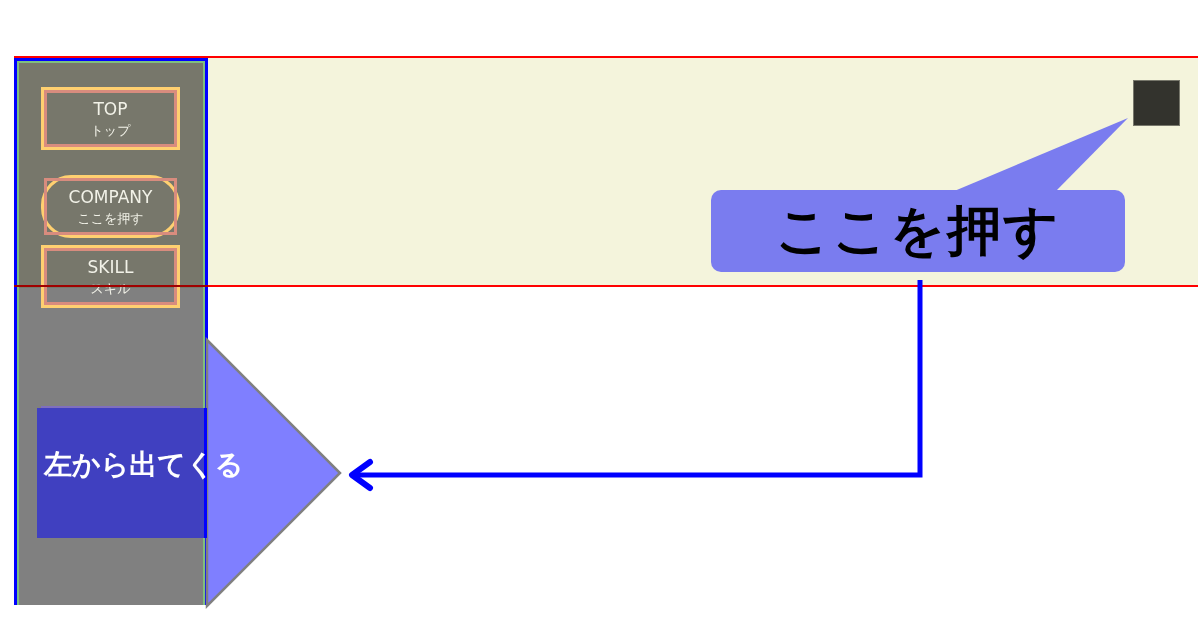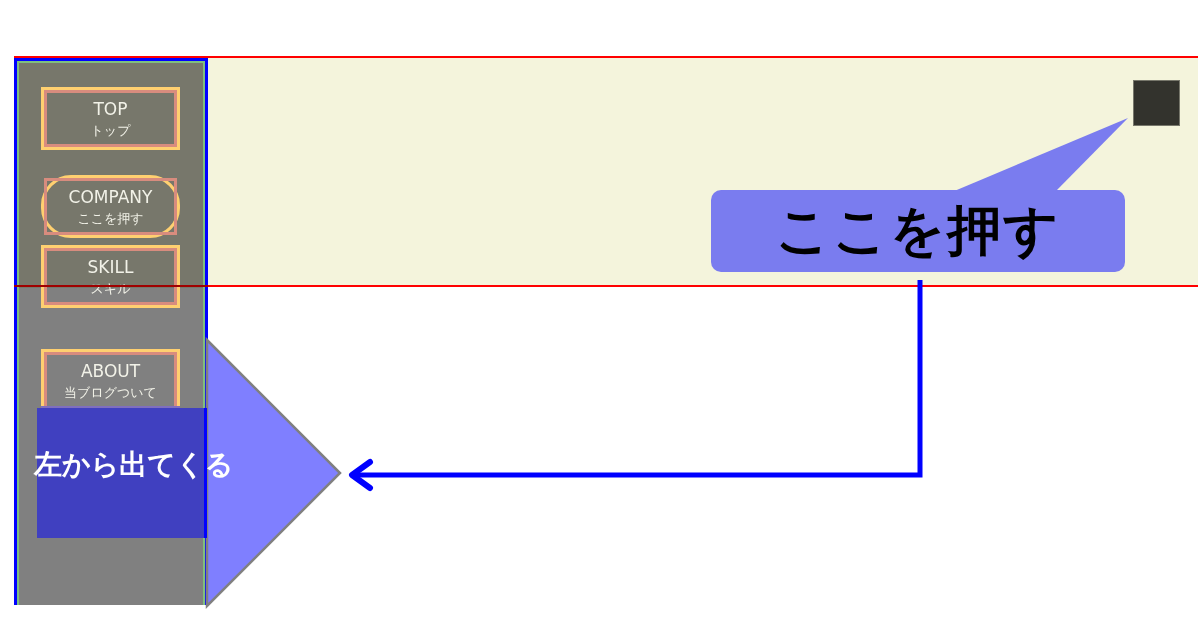"ABOUT" div.nav-item { html: <div> <div> <span>ABOUT</span> <span>当ブログついて</span> </div> </div> -> none }
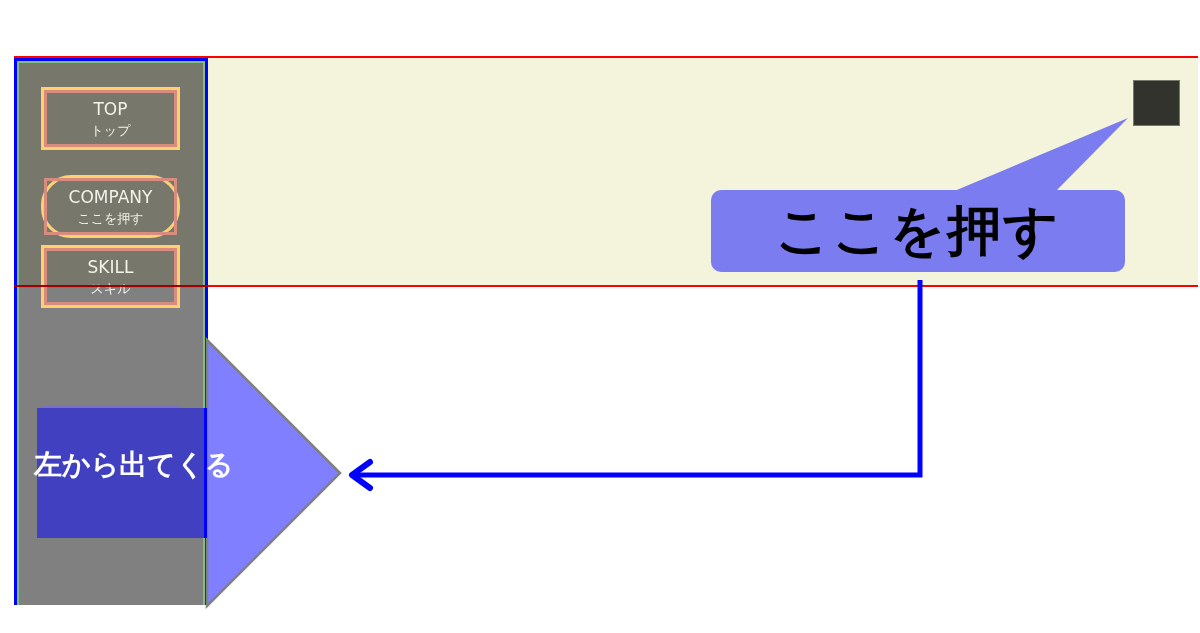"左から出てくる" .slide-label { left: 34px -> 44px }
